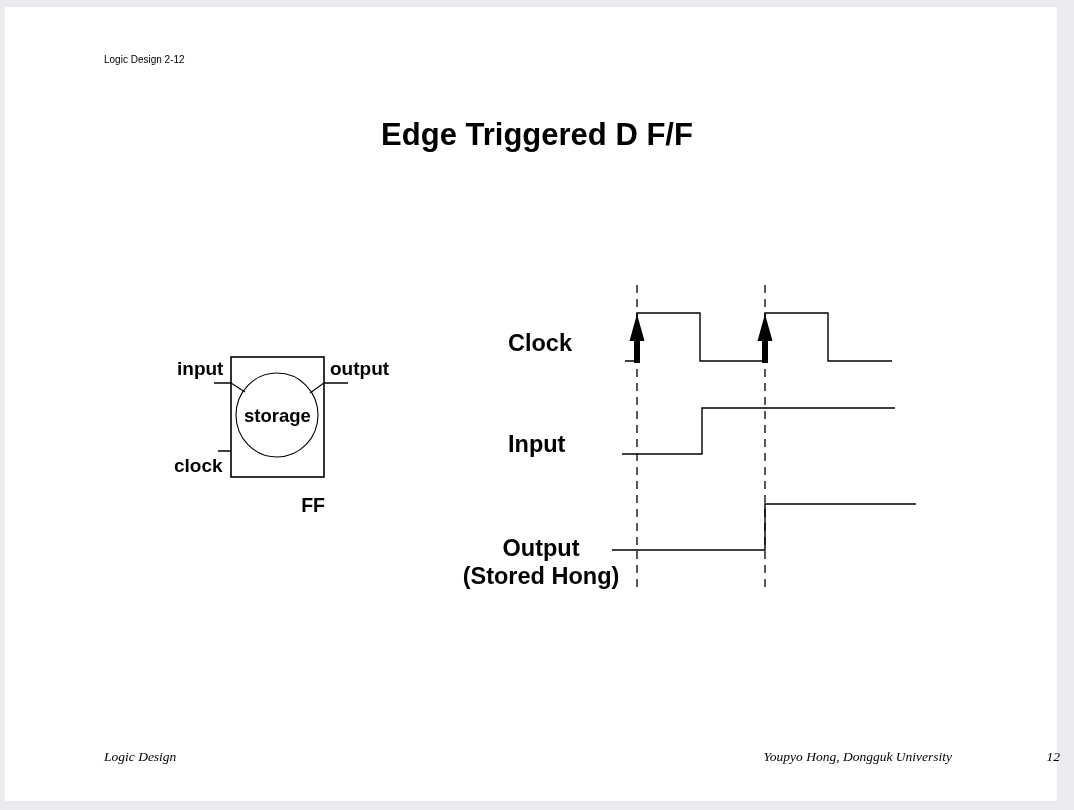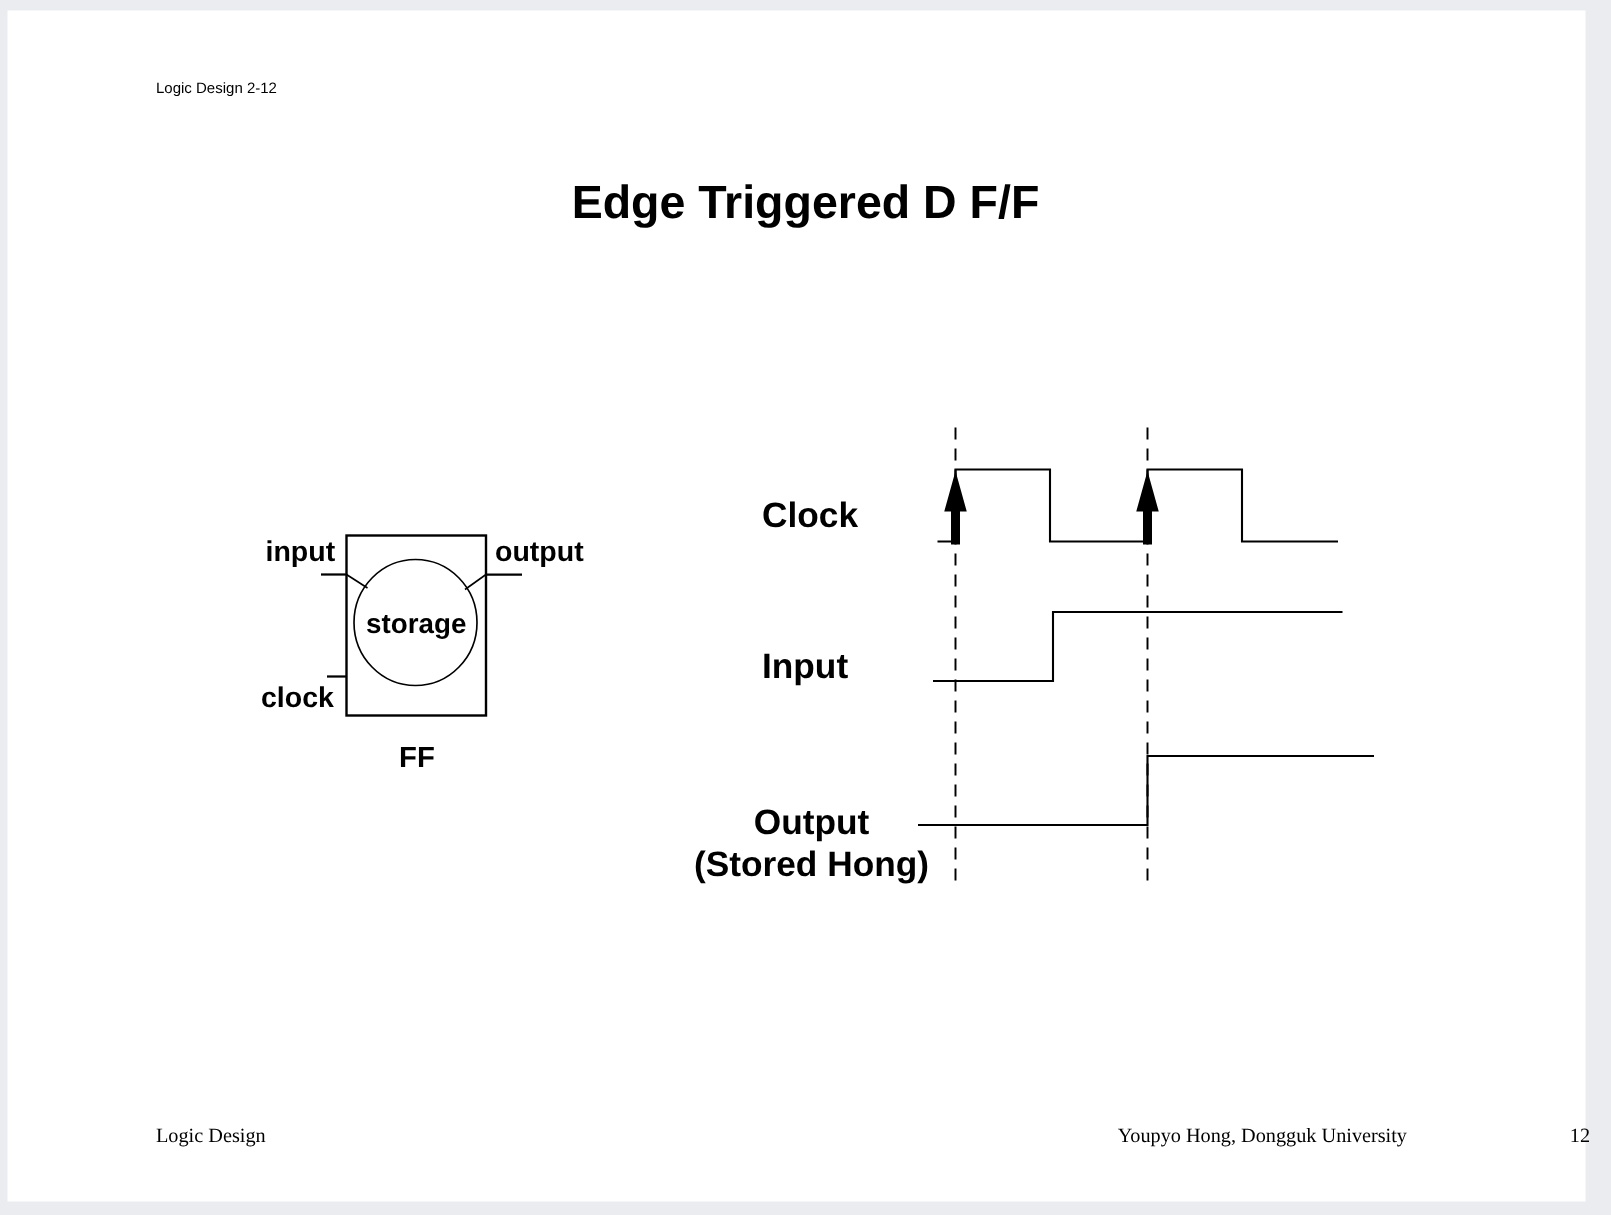"FF" .ff-name-label { text-align: center -> right }
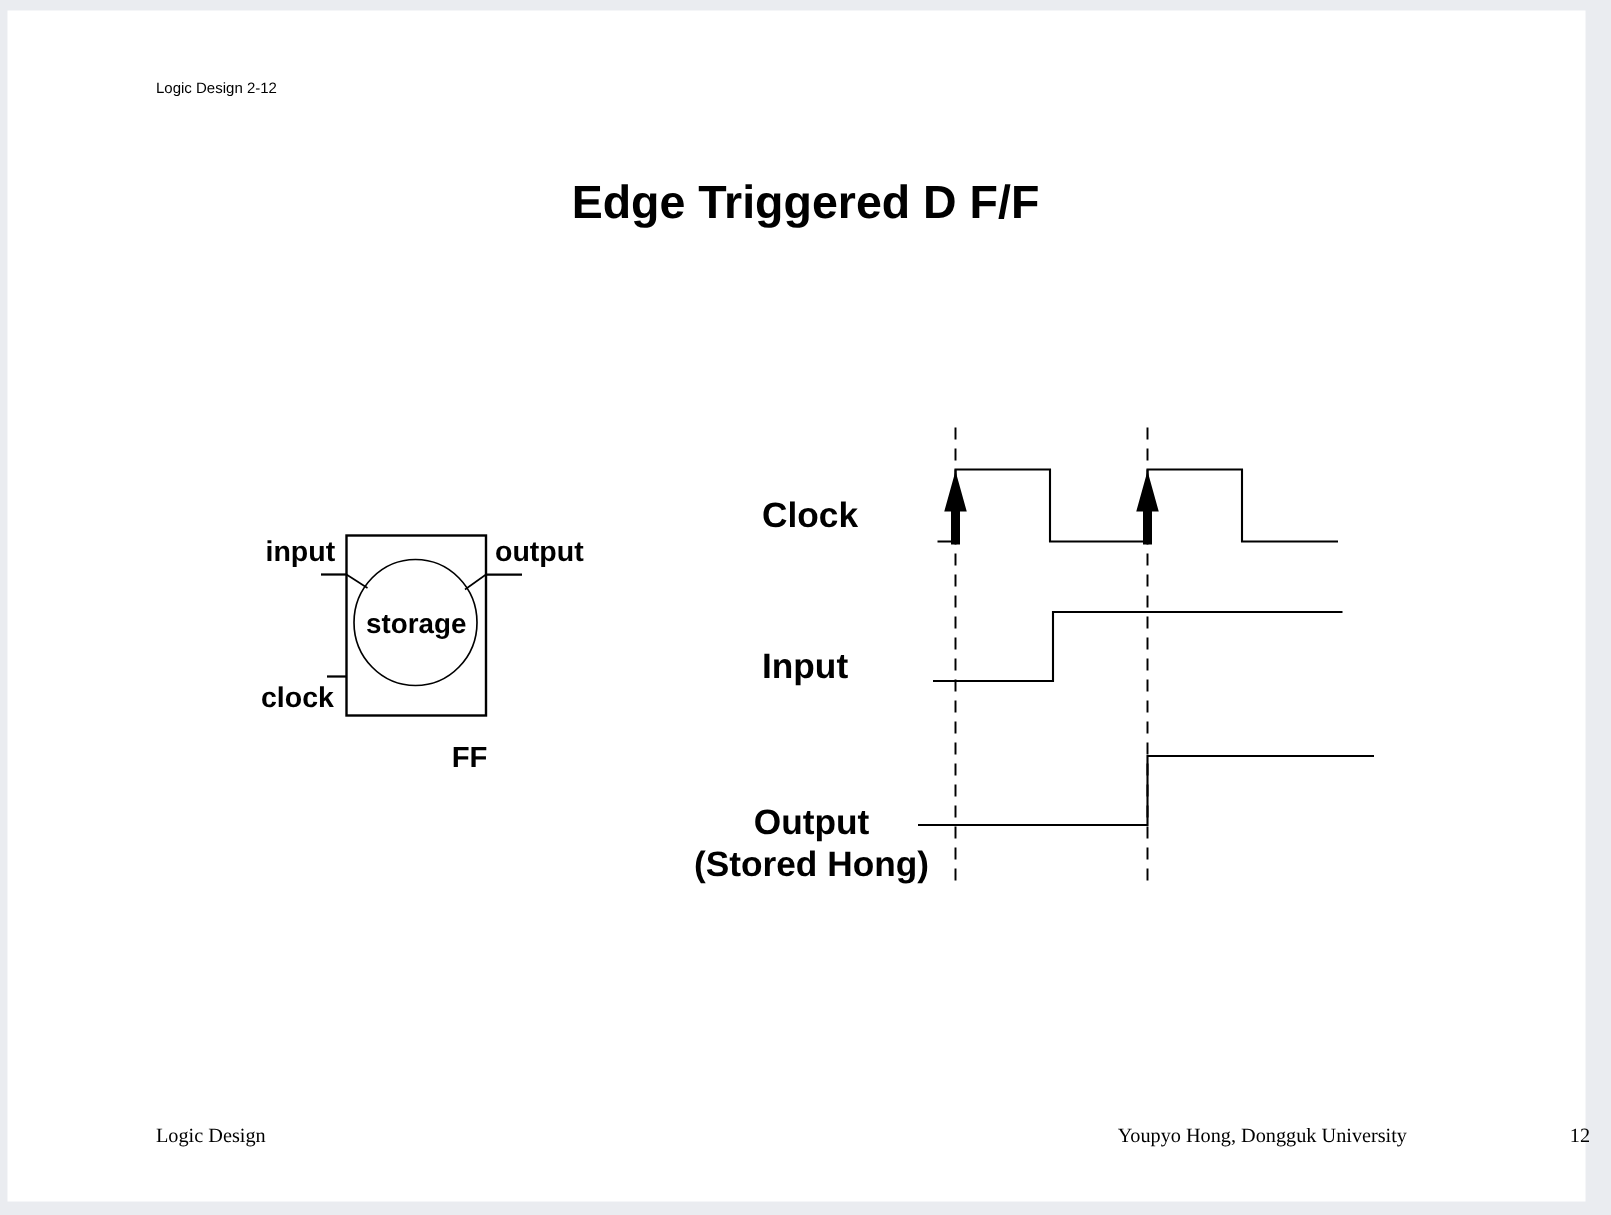"Logic Design" .footer-label { font-style: none -> italic }
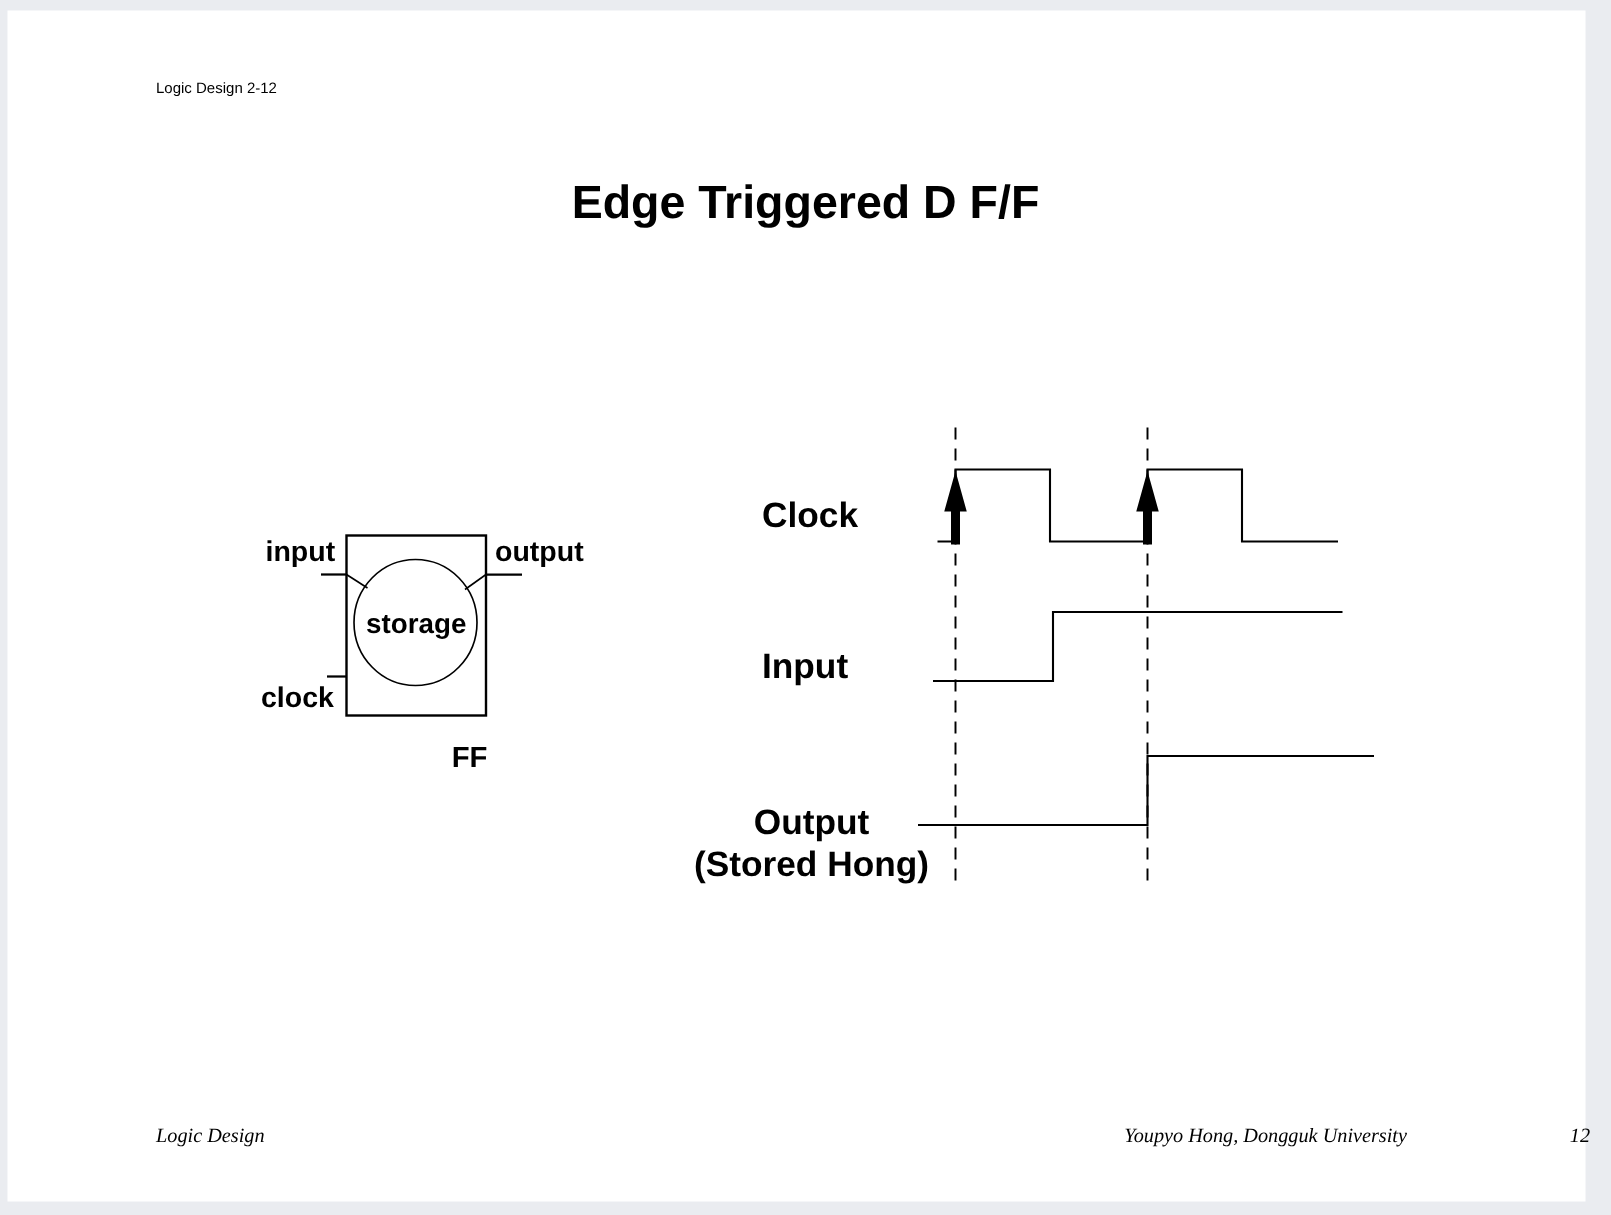"Youpyo Hong, Dongguk University" .footer-right { right: 136px -> 122px }
